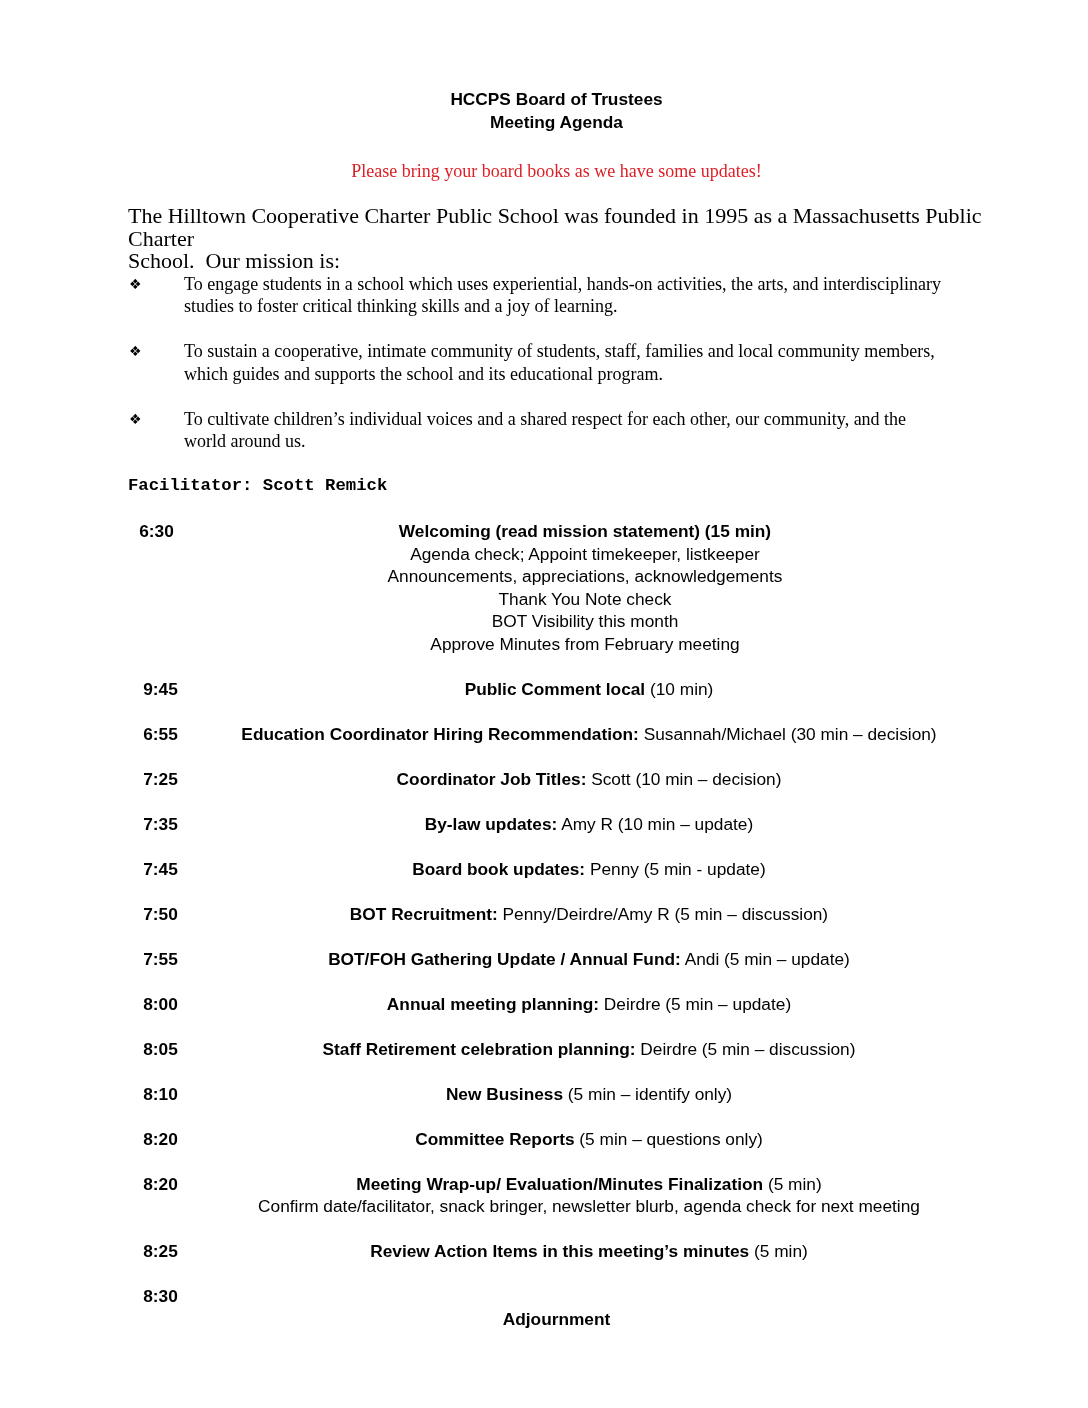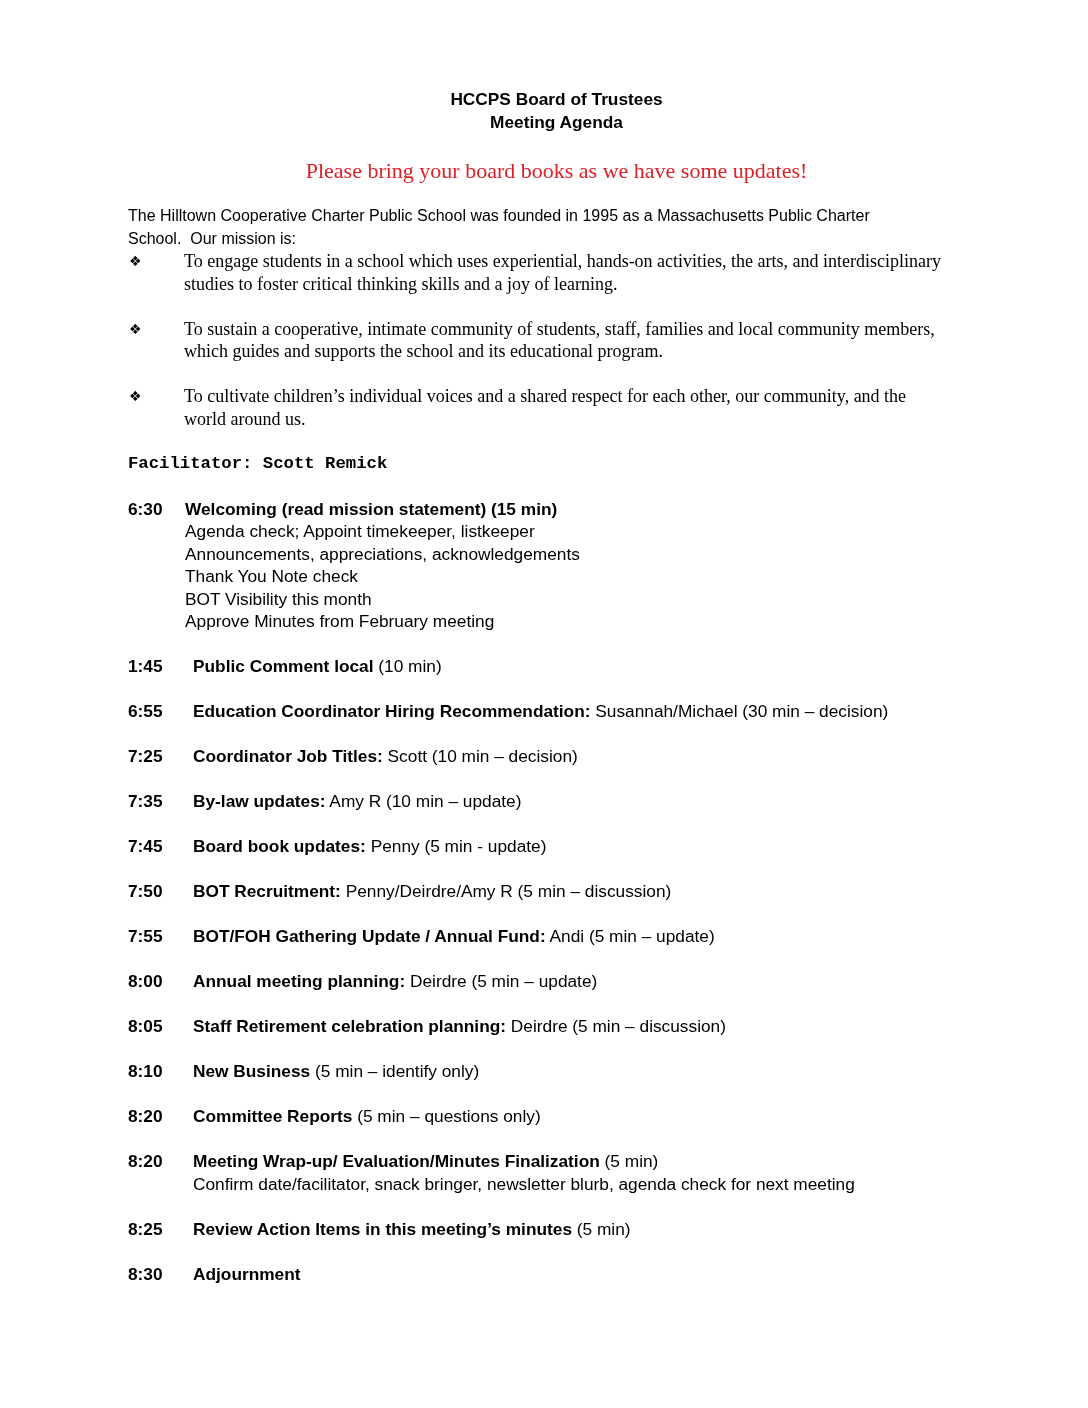"Please bring your board books" .notice { font-size: 22px -> 18px }
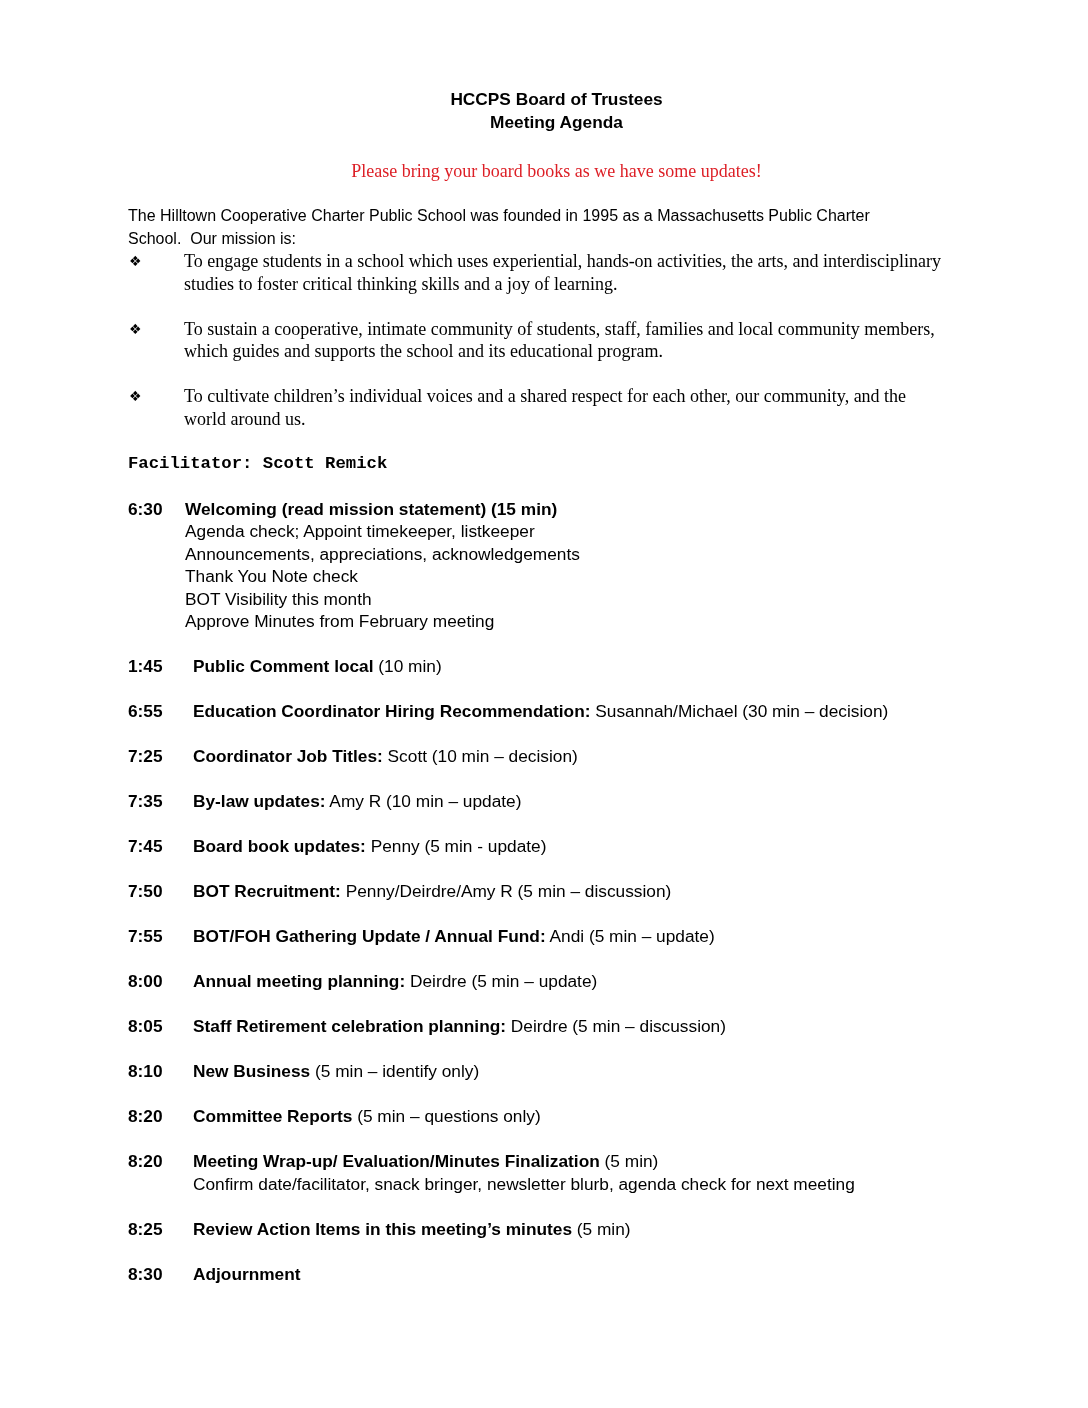"The Hilltown Cooperative Charter Public" .intro { font-family: Liberation Sans, sans-serif -> Liberation Serif, serif; font-size: 16px -> 22px }
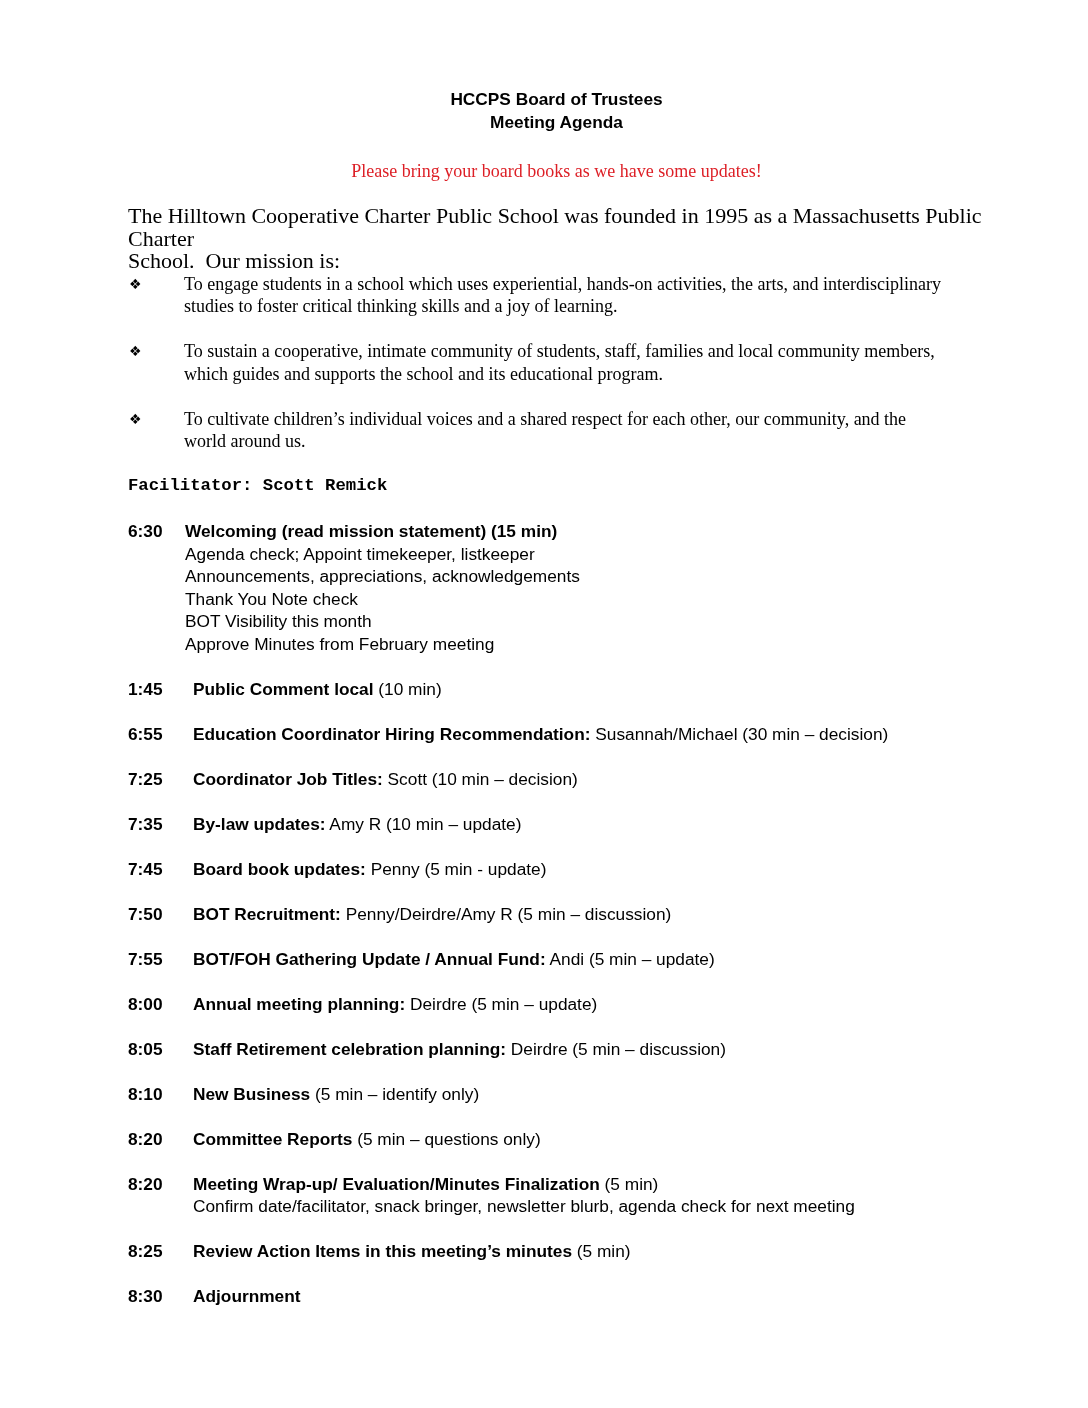"6:30" .agenda-row { text-align: none -> center }
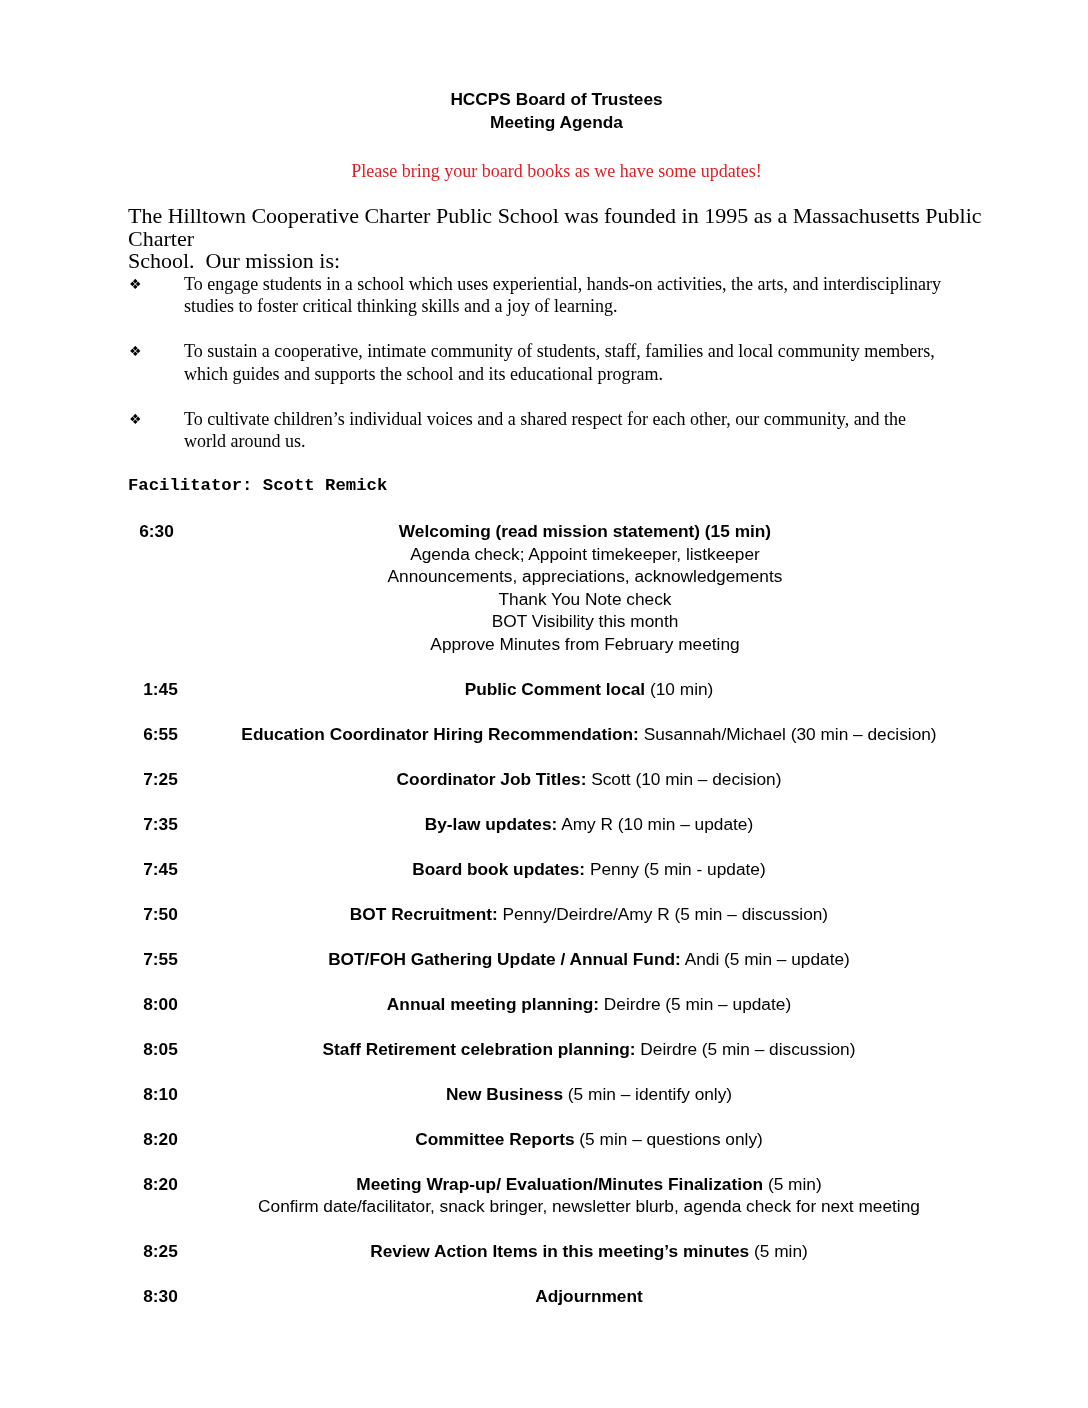"1:45" div.agenda-time { text: 1:45 -> 9:45 }
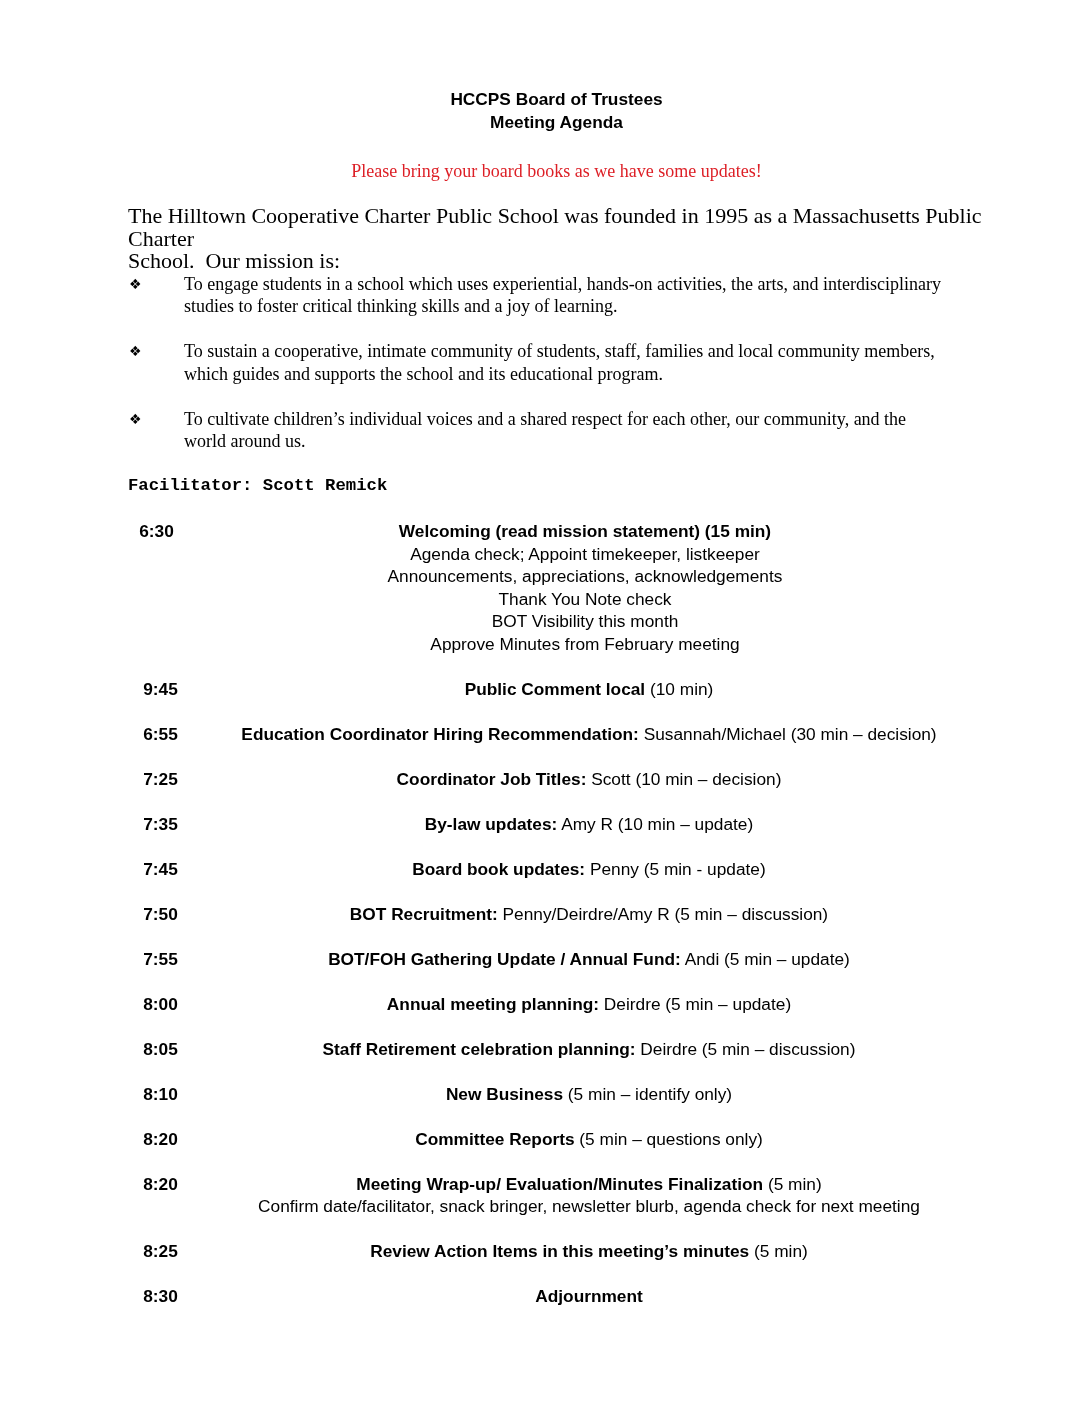"8:30" .agenda-row:last-child { flex-direction: none -> column }
